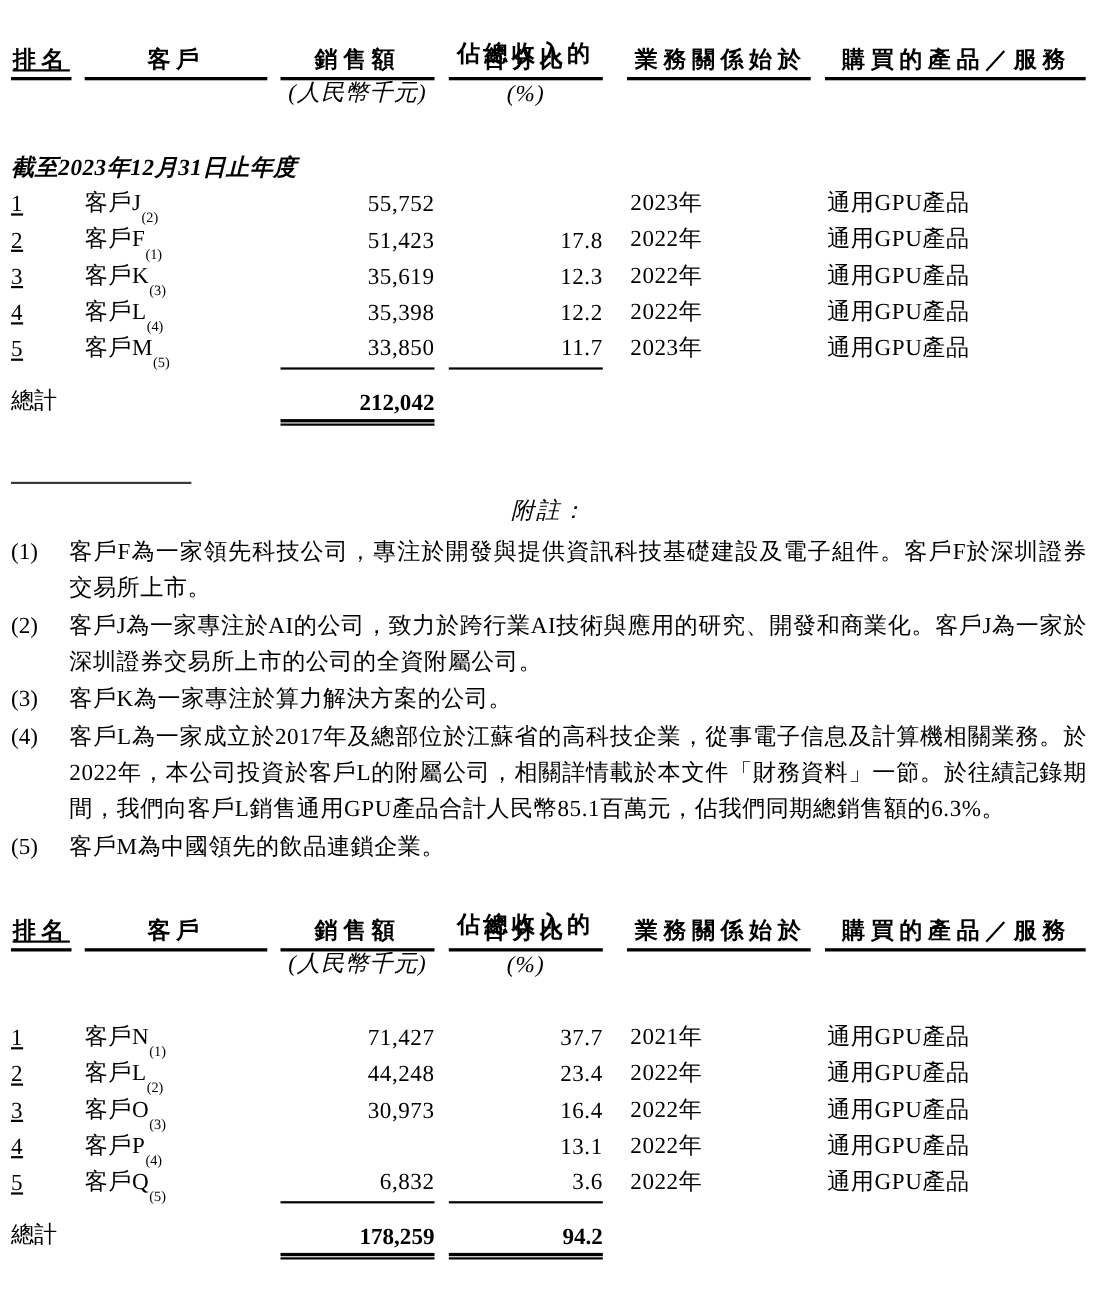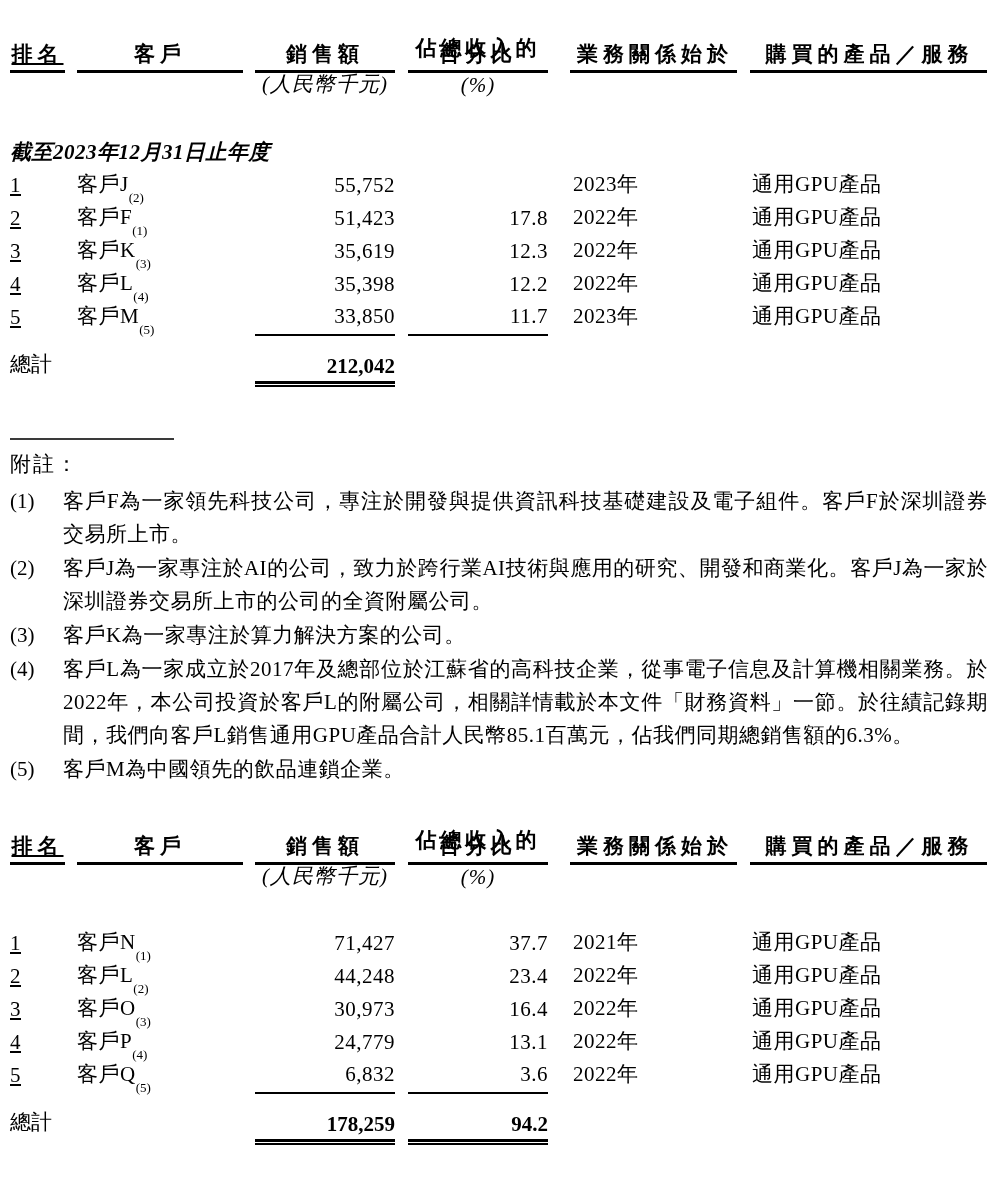"附註：" .notes-label { font-style: none -> italic; text-align: none -> center }
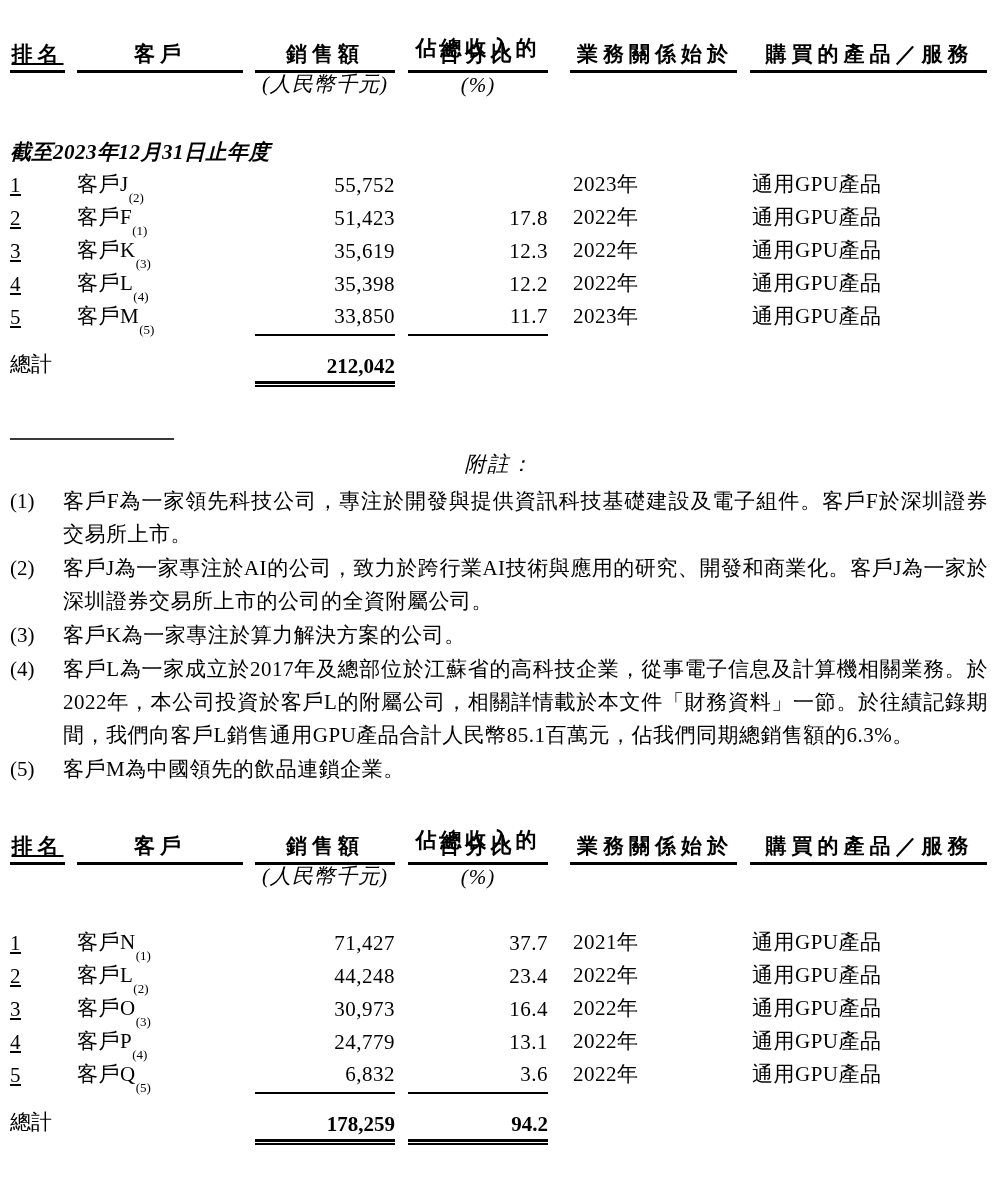"24,779" div.cell { html: <div>24,779</div> -> none }
